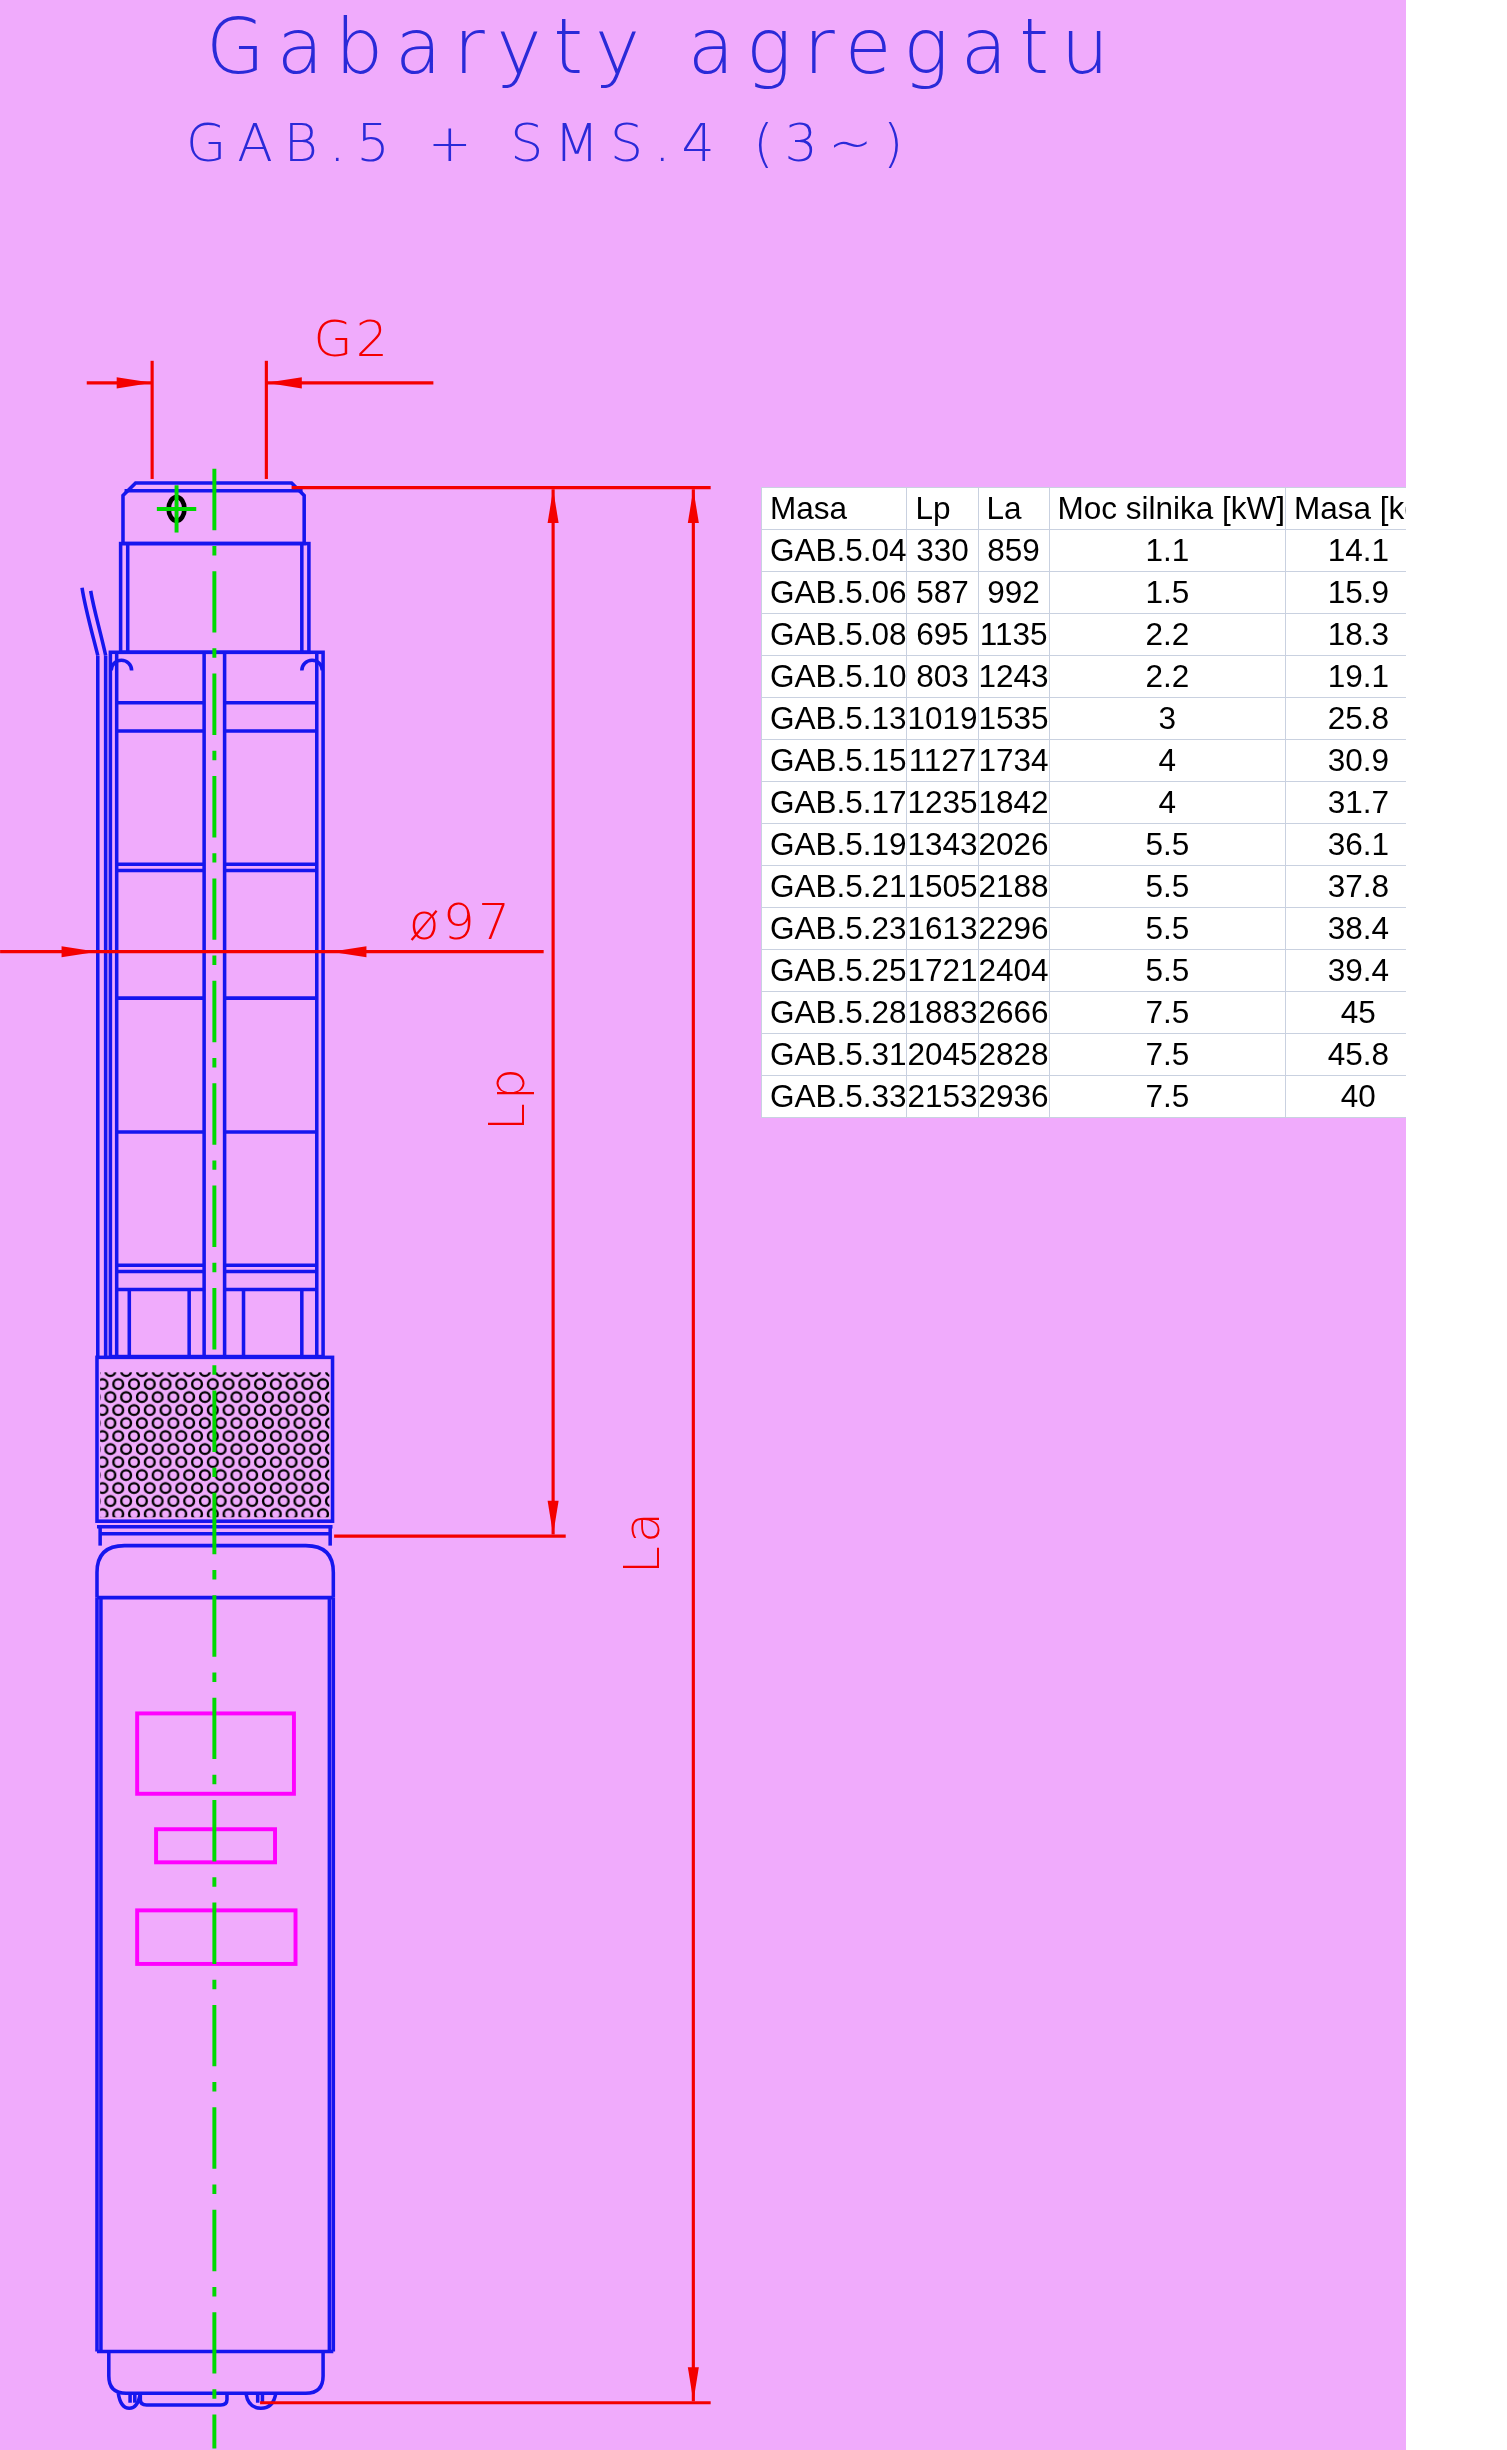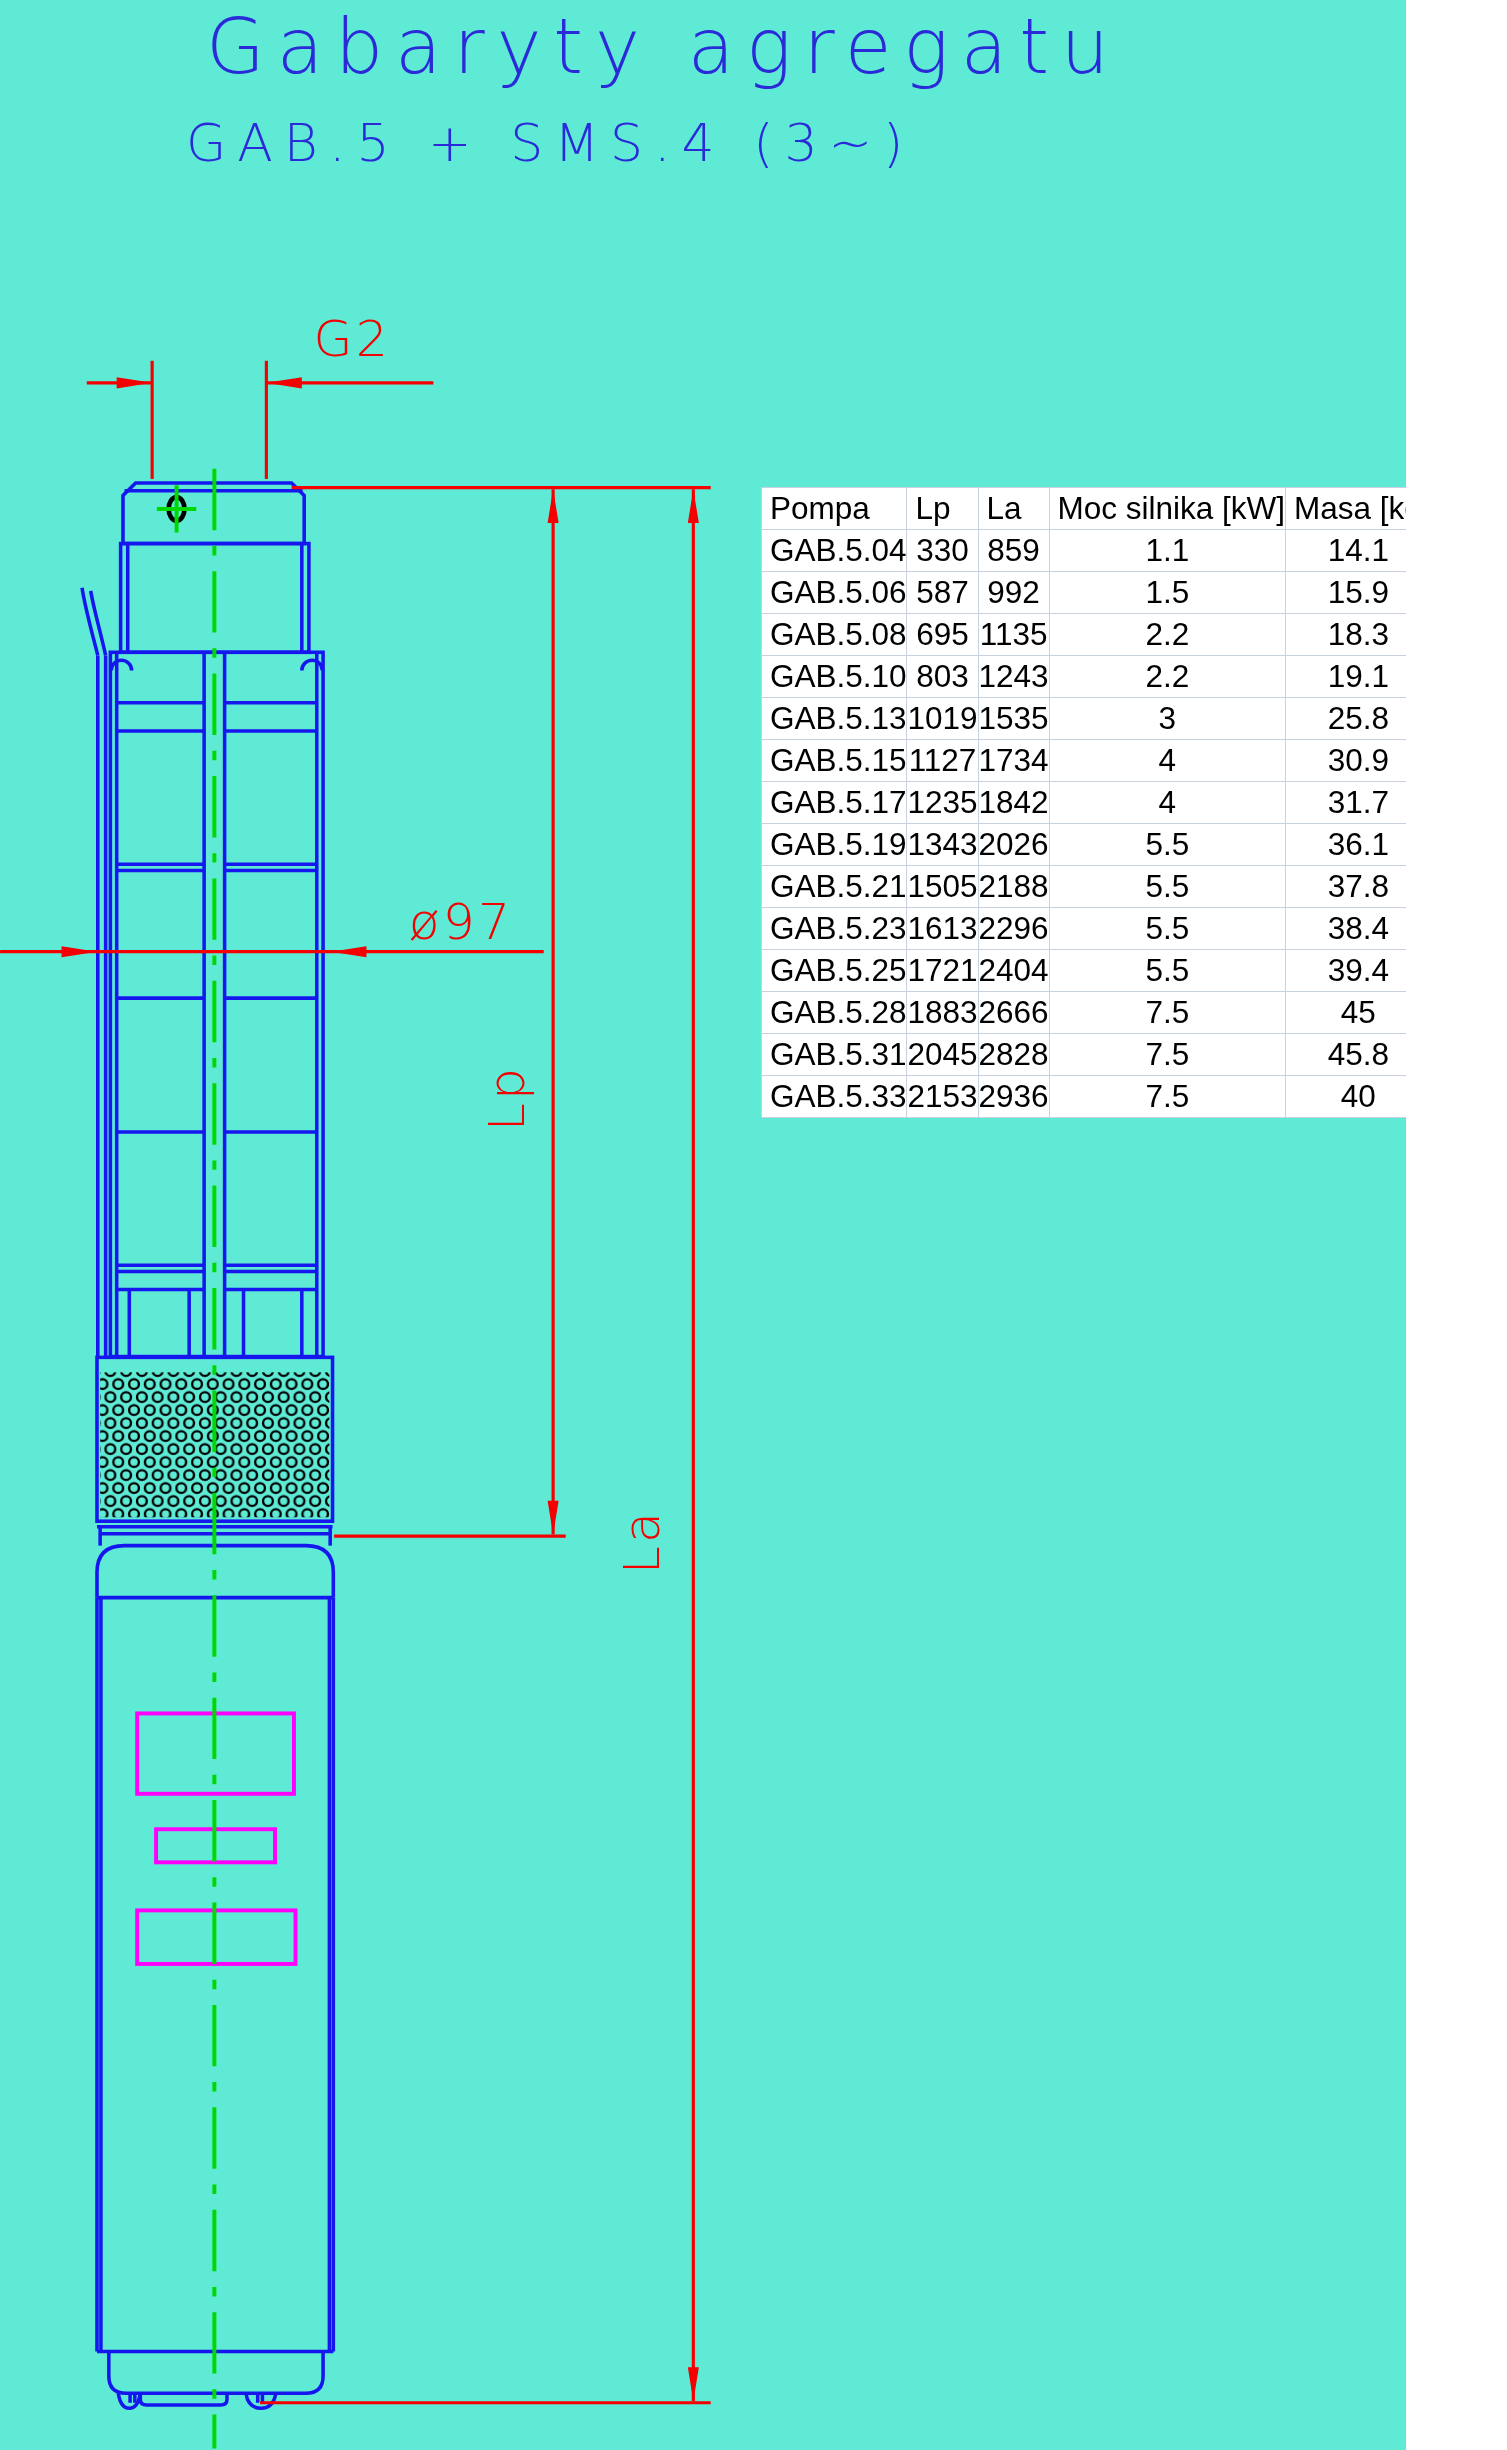"Gabaryty agregatu" .page { background: #5eead4 -> #f0abfc }
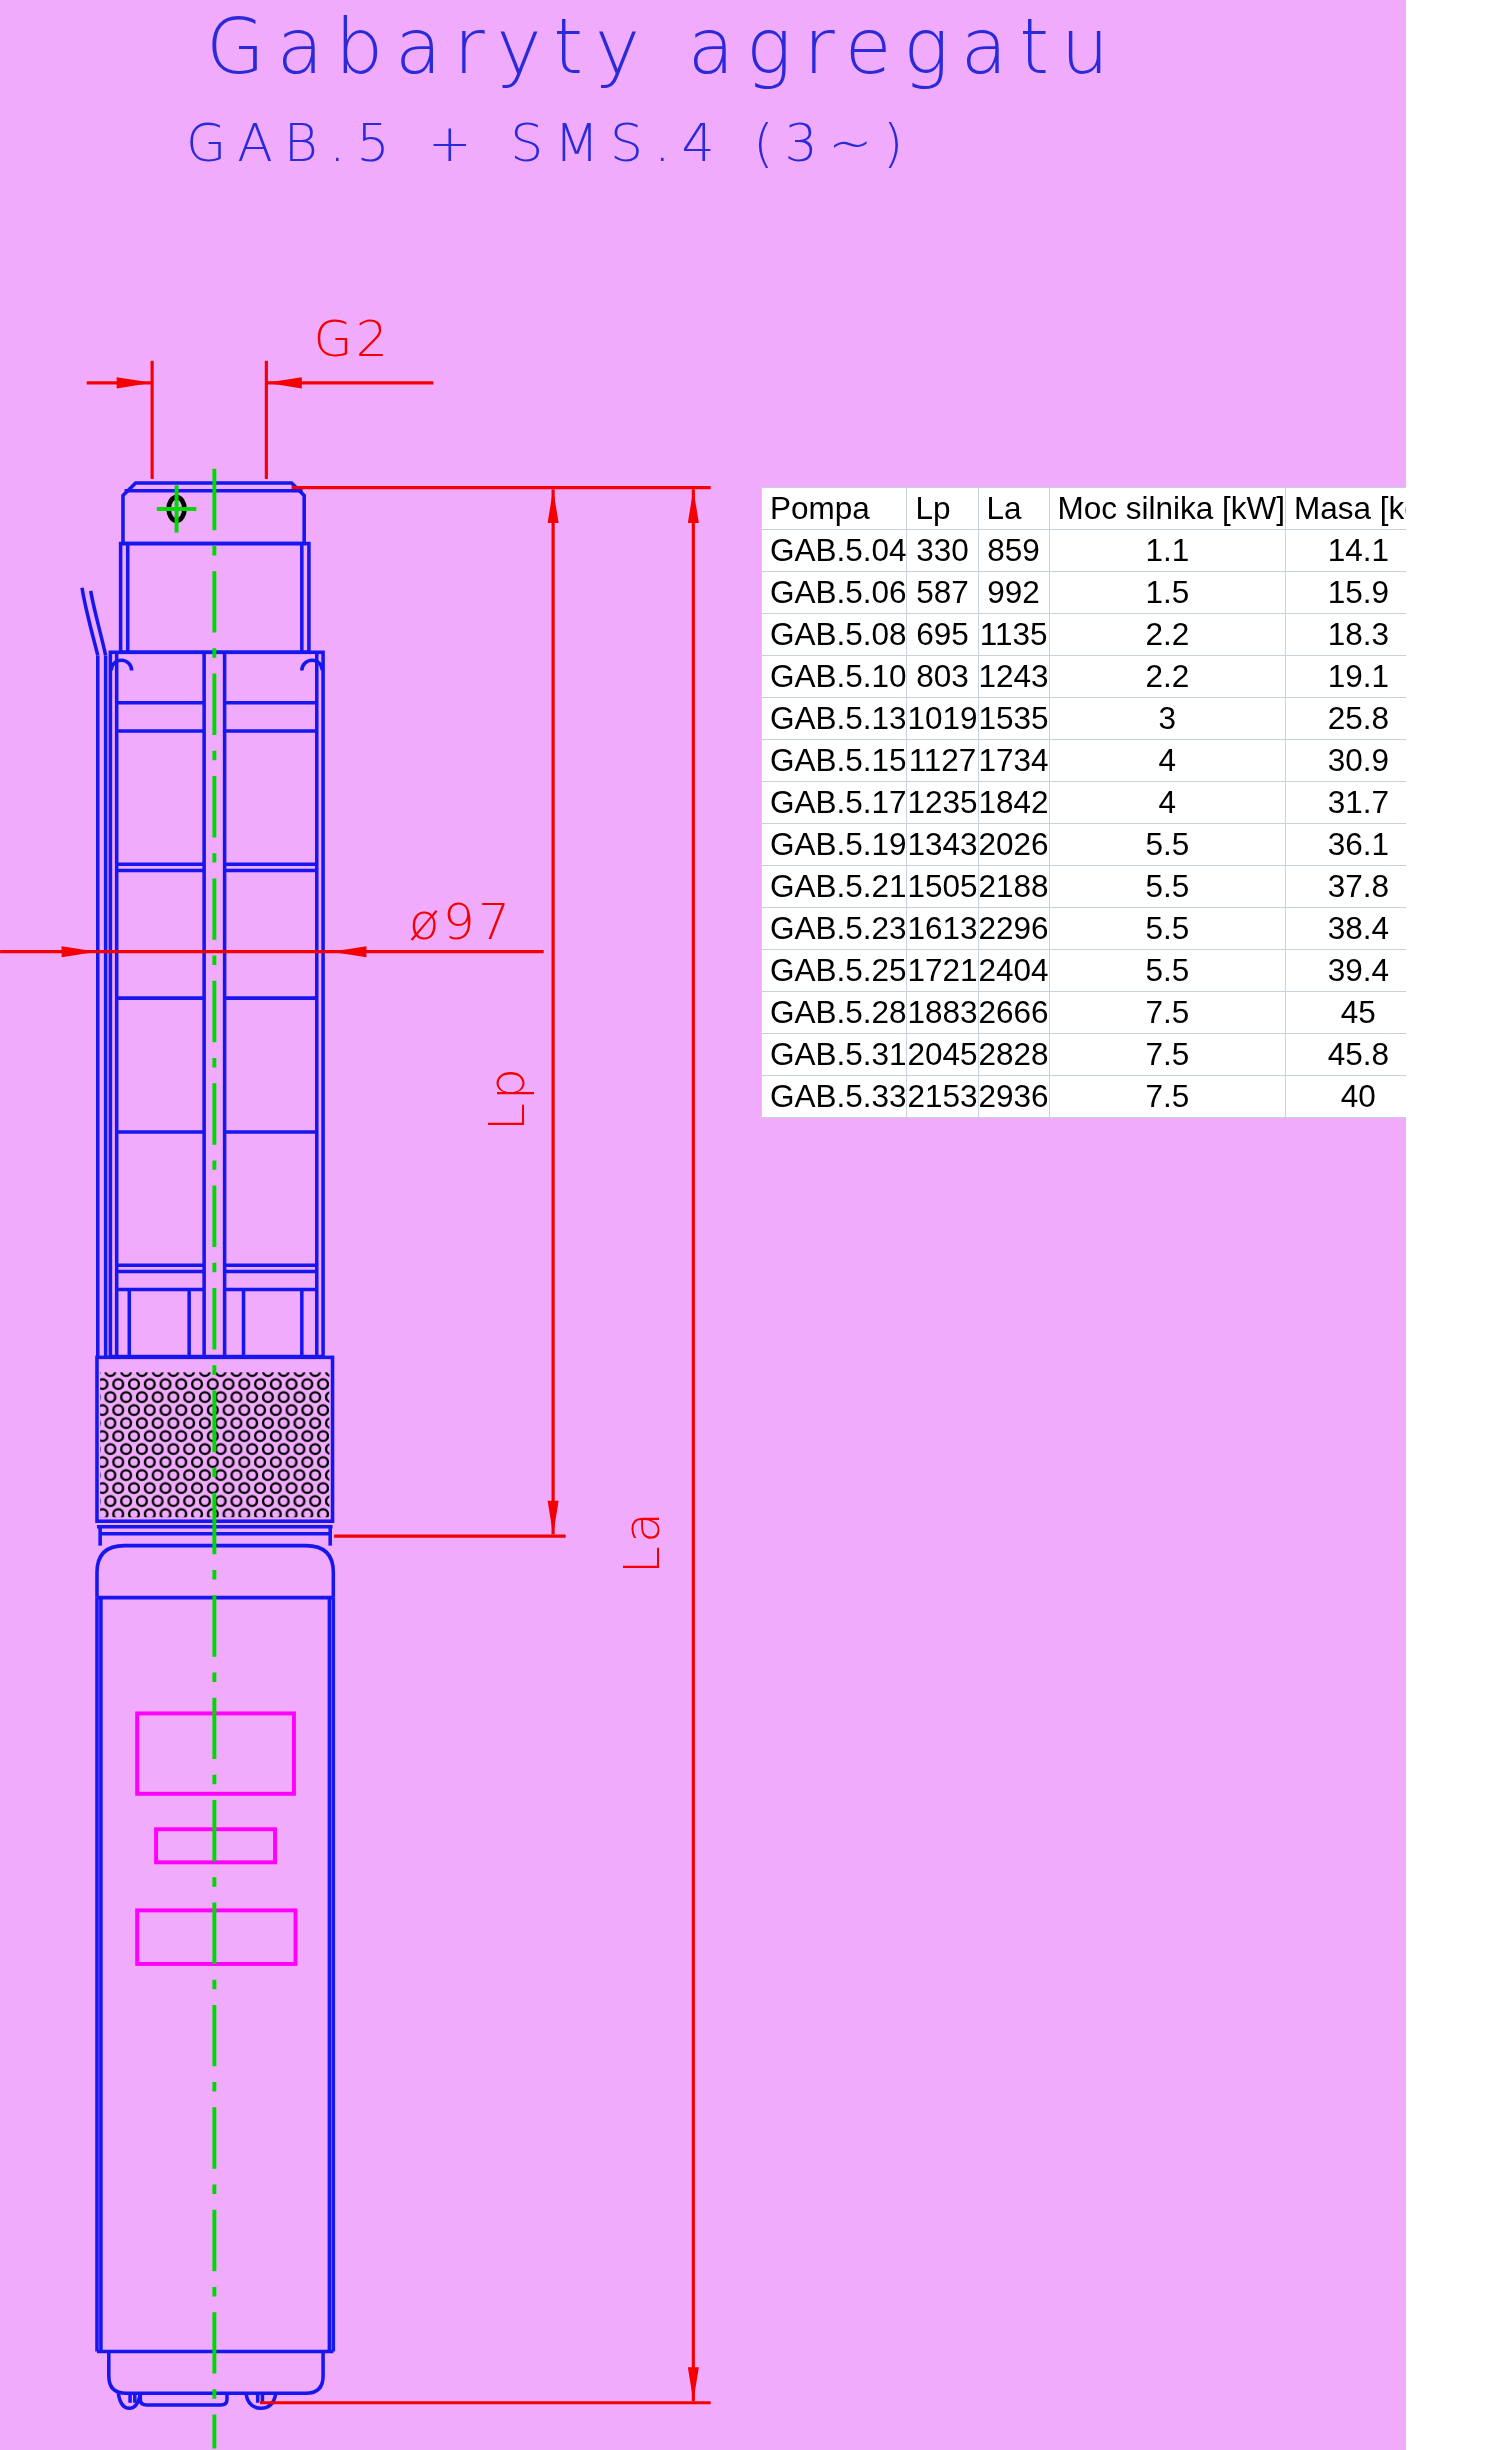"Pompa" th { text: Pompa -> Masa }
